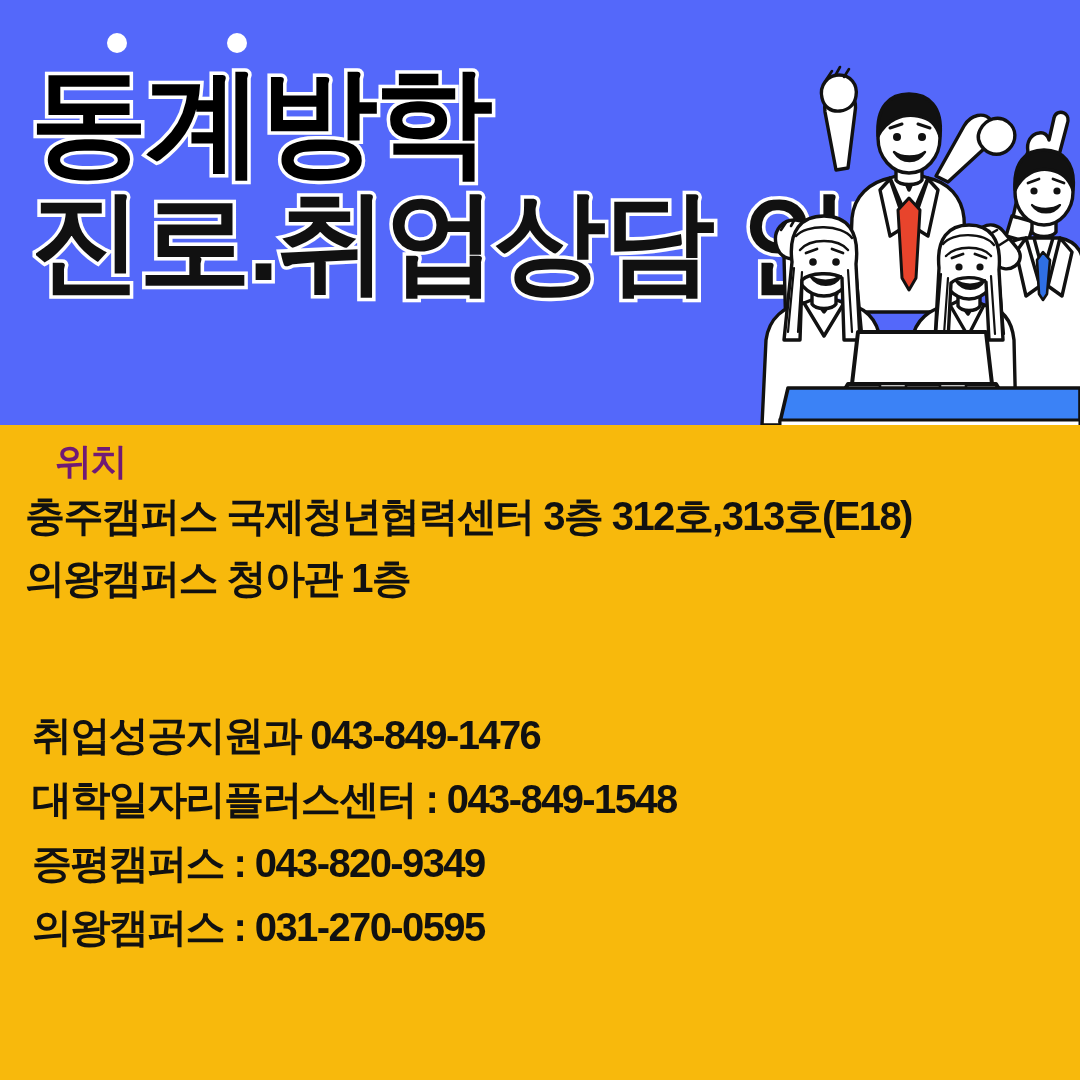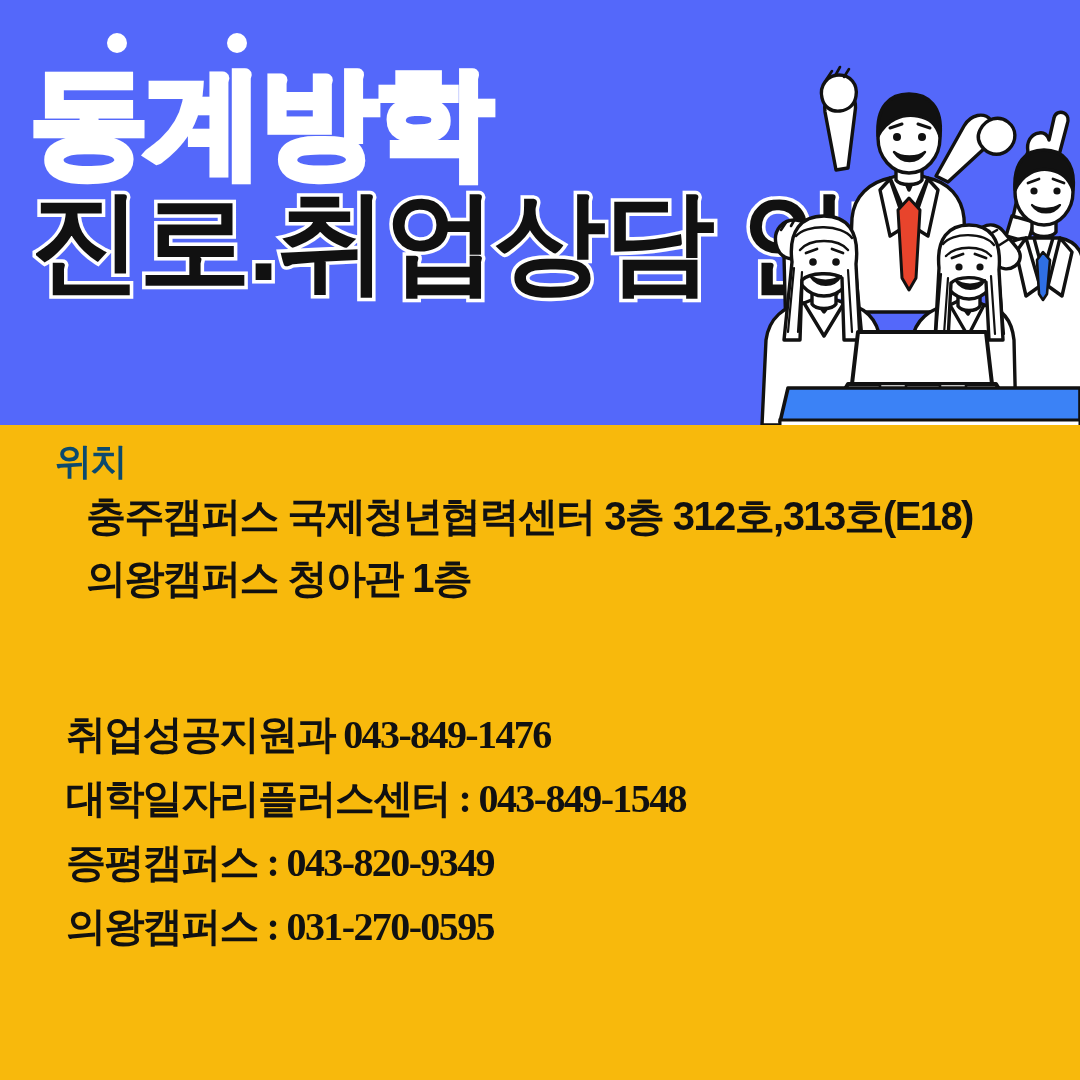"동계방학" .title-line-1 { color: #ffffff -> #000000 }
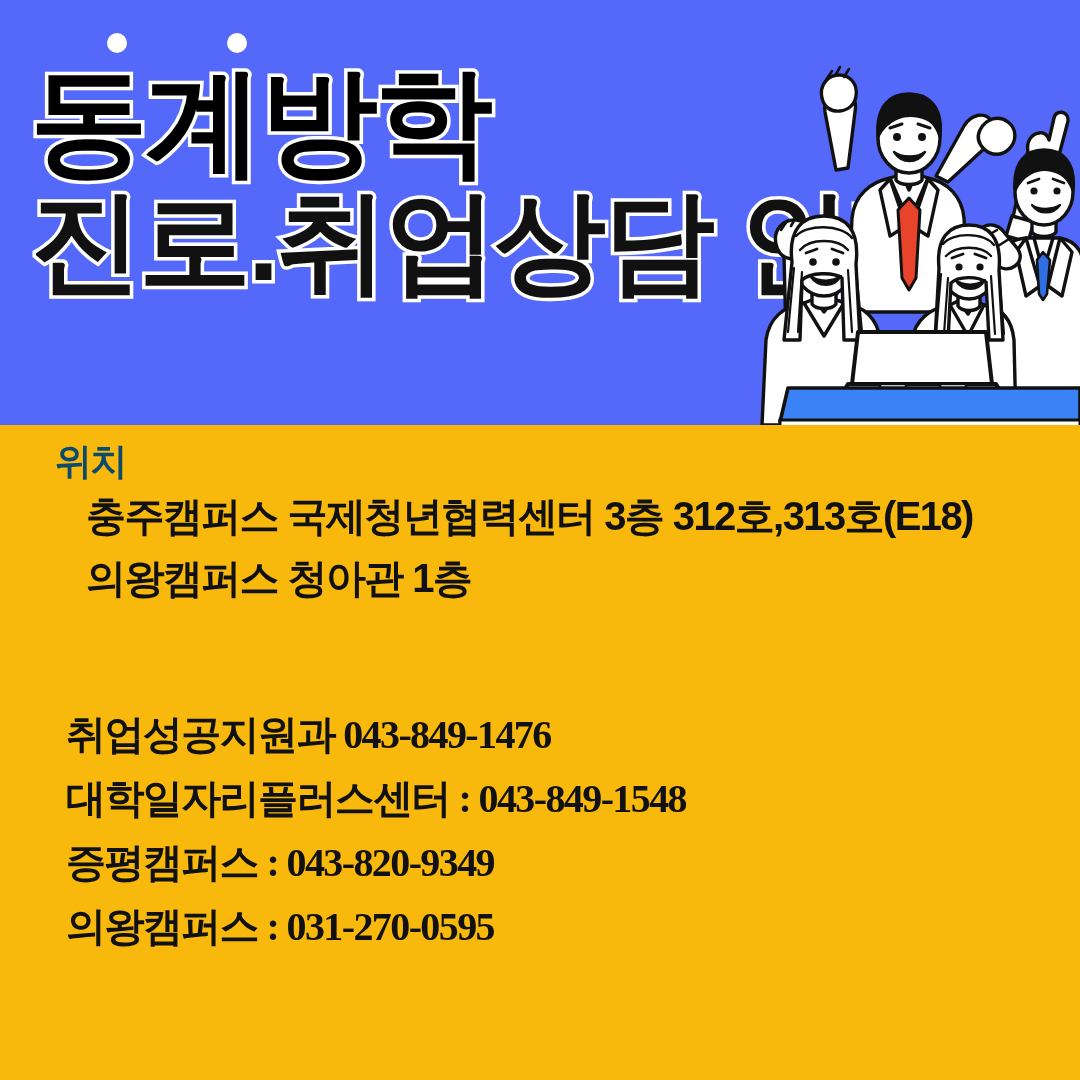"위치" .sec-heading { color: #0c4a6e -> #701a75 }
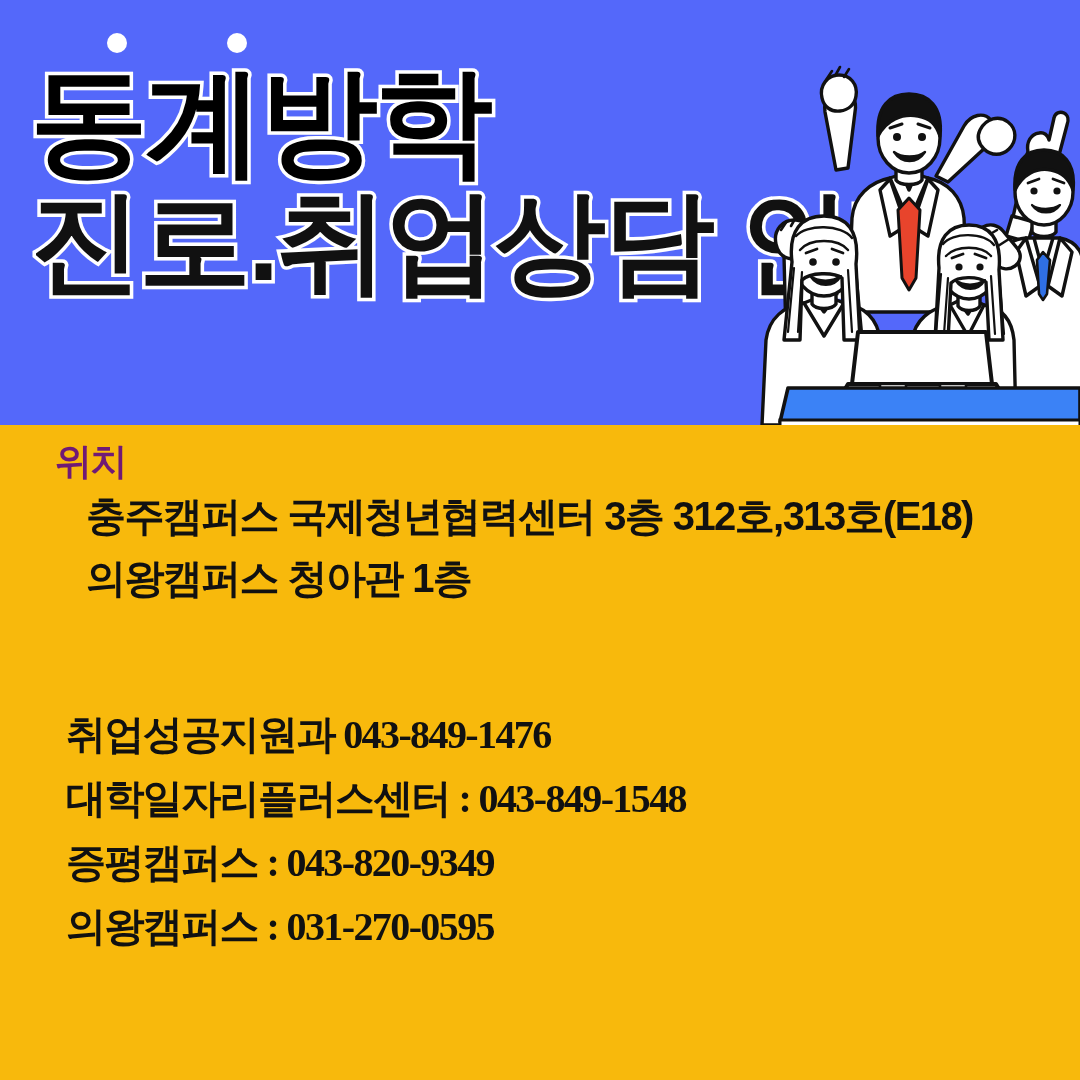"충주캠퍼스 국제청년협력센터 3층 312호,313호(E18)" .section-location .sec-list li { padding: 0 0 22px 86px -> 0 0 22px 25px }
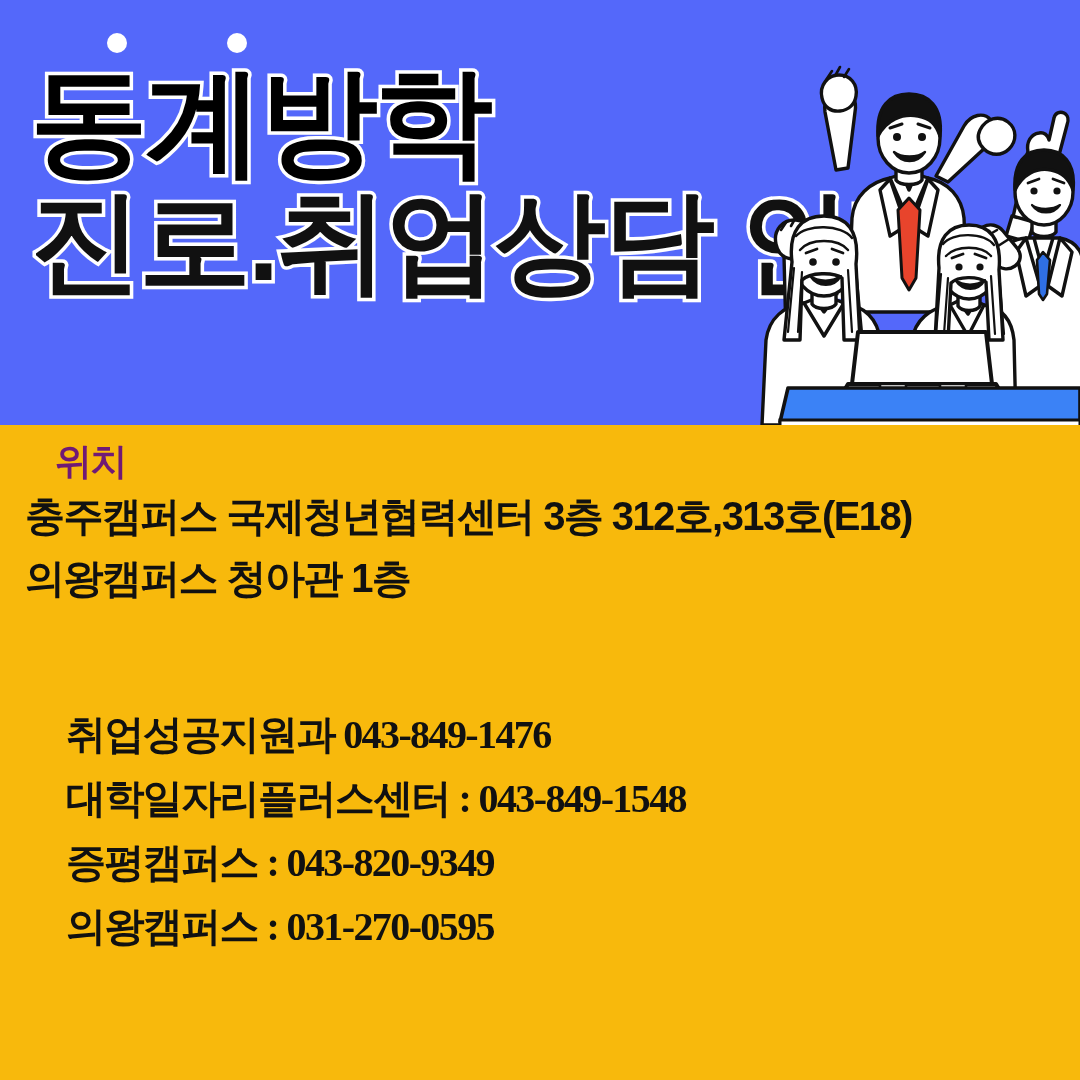"취업성공지원과 043-849-1476" .section-contact .sec-list li { font-family: Liberation Serif, serif -> none; padding: 0 0 24px 66px -> 0 0 24px 32px }
